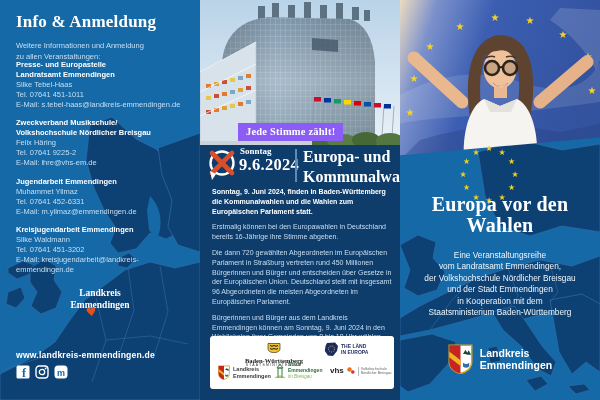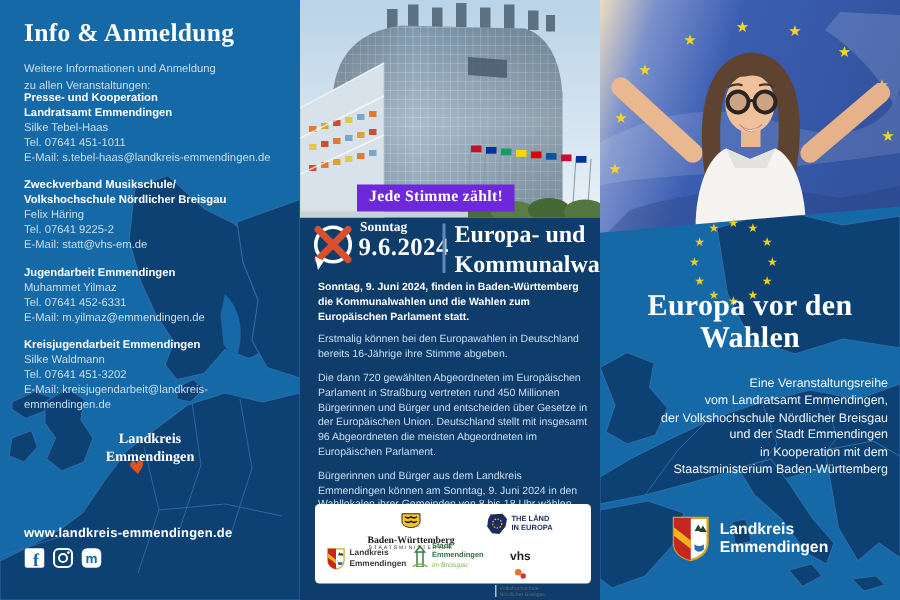"Presse- und Kooperation" div.org { text: Kooperation -> Europastelle }
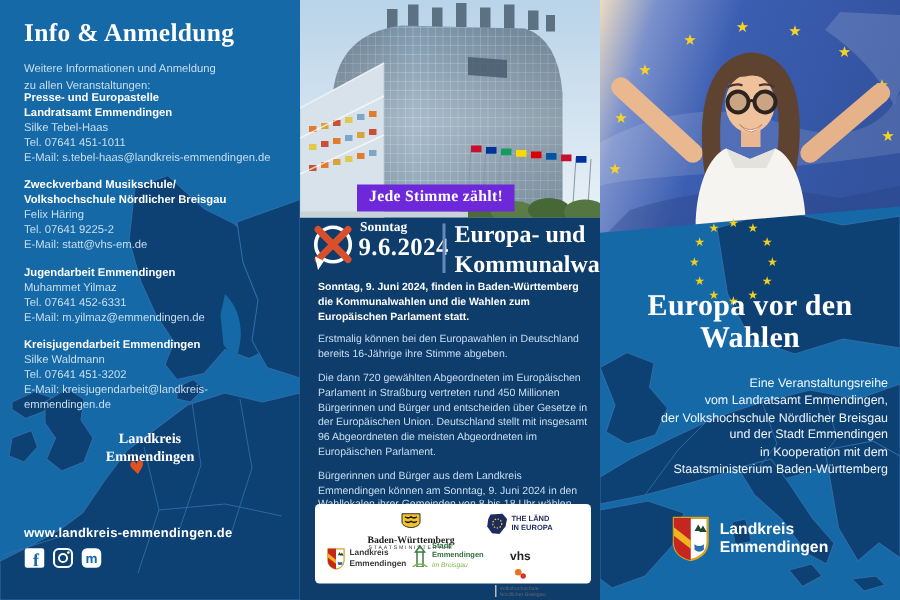"Jede Stimme zählt!" .badge { background: #6d28d9 -> #8b5cf6 }
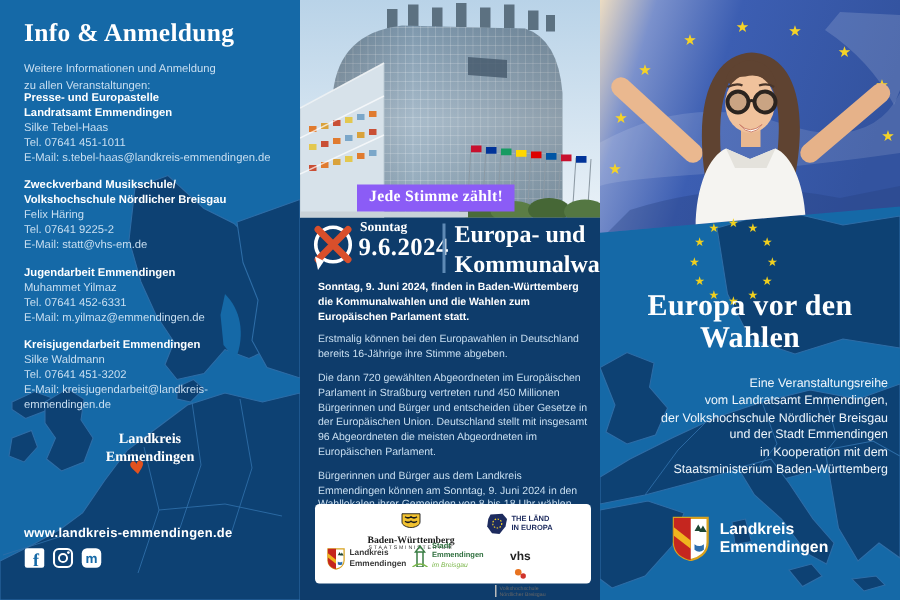"E-Mail: statt@vhs-em.de" div { text: statt@vhs-em.de -> ihre@vhs-em.de }
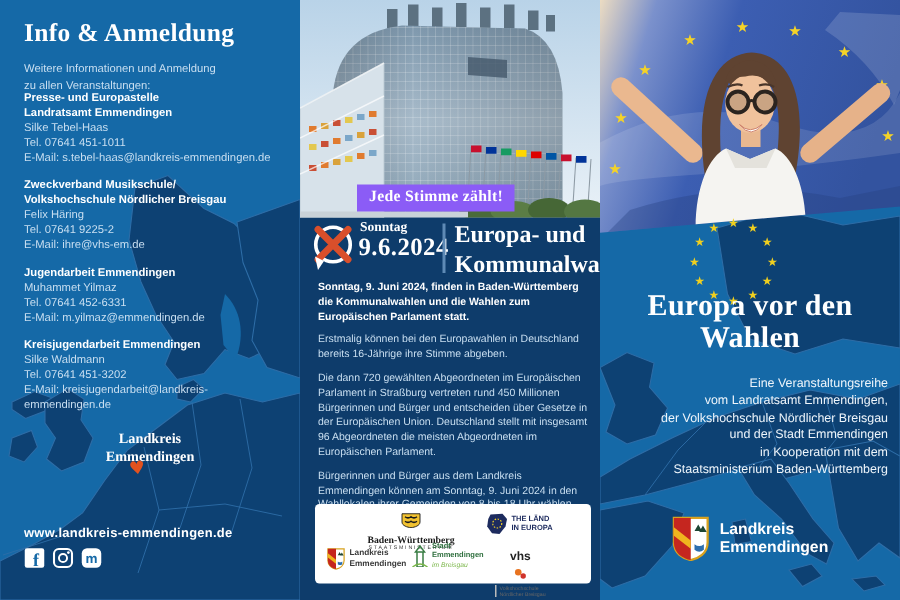"Eine Veranstaltungsreihe" .rp-sub { text-align: right -> center }
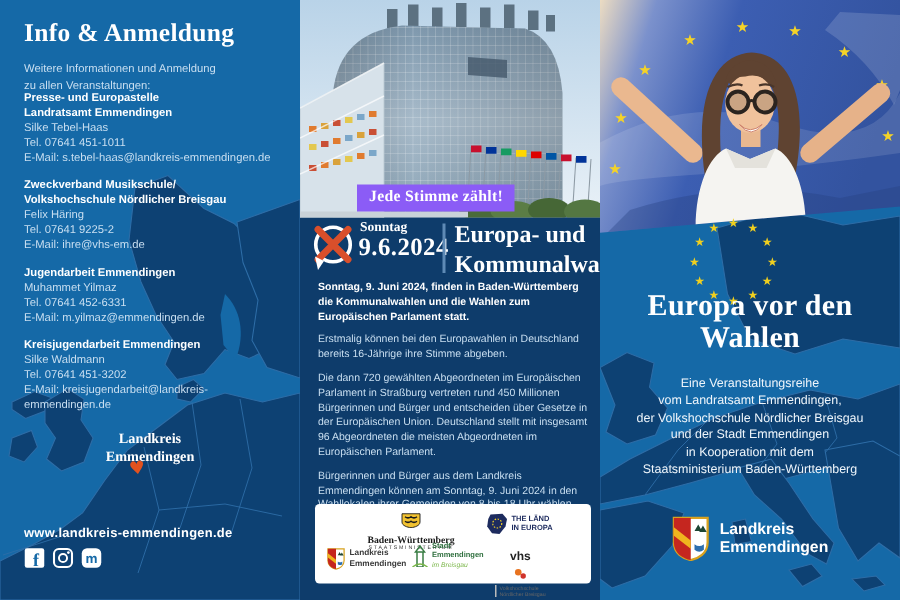"vhs" .lg-vhs { flex-direction: column -> none }
